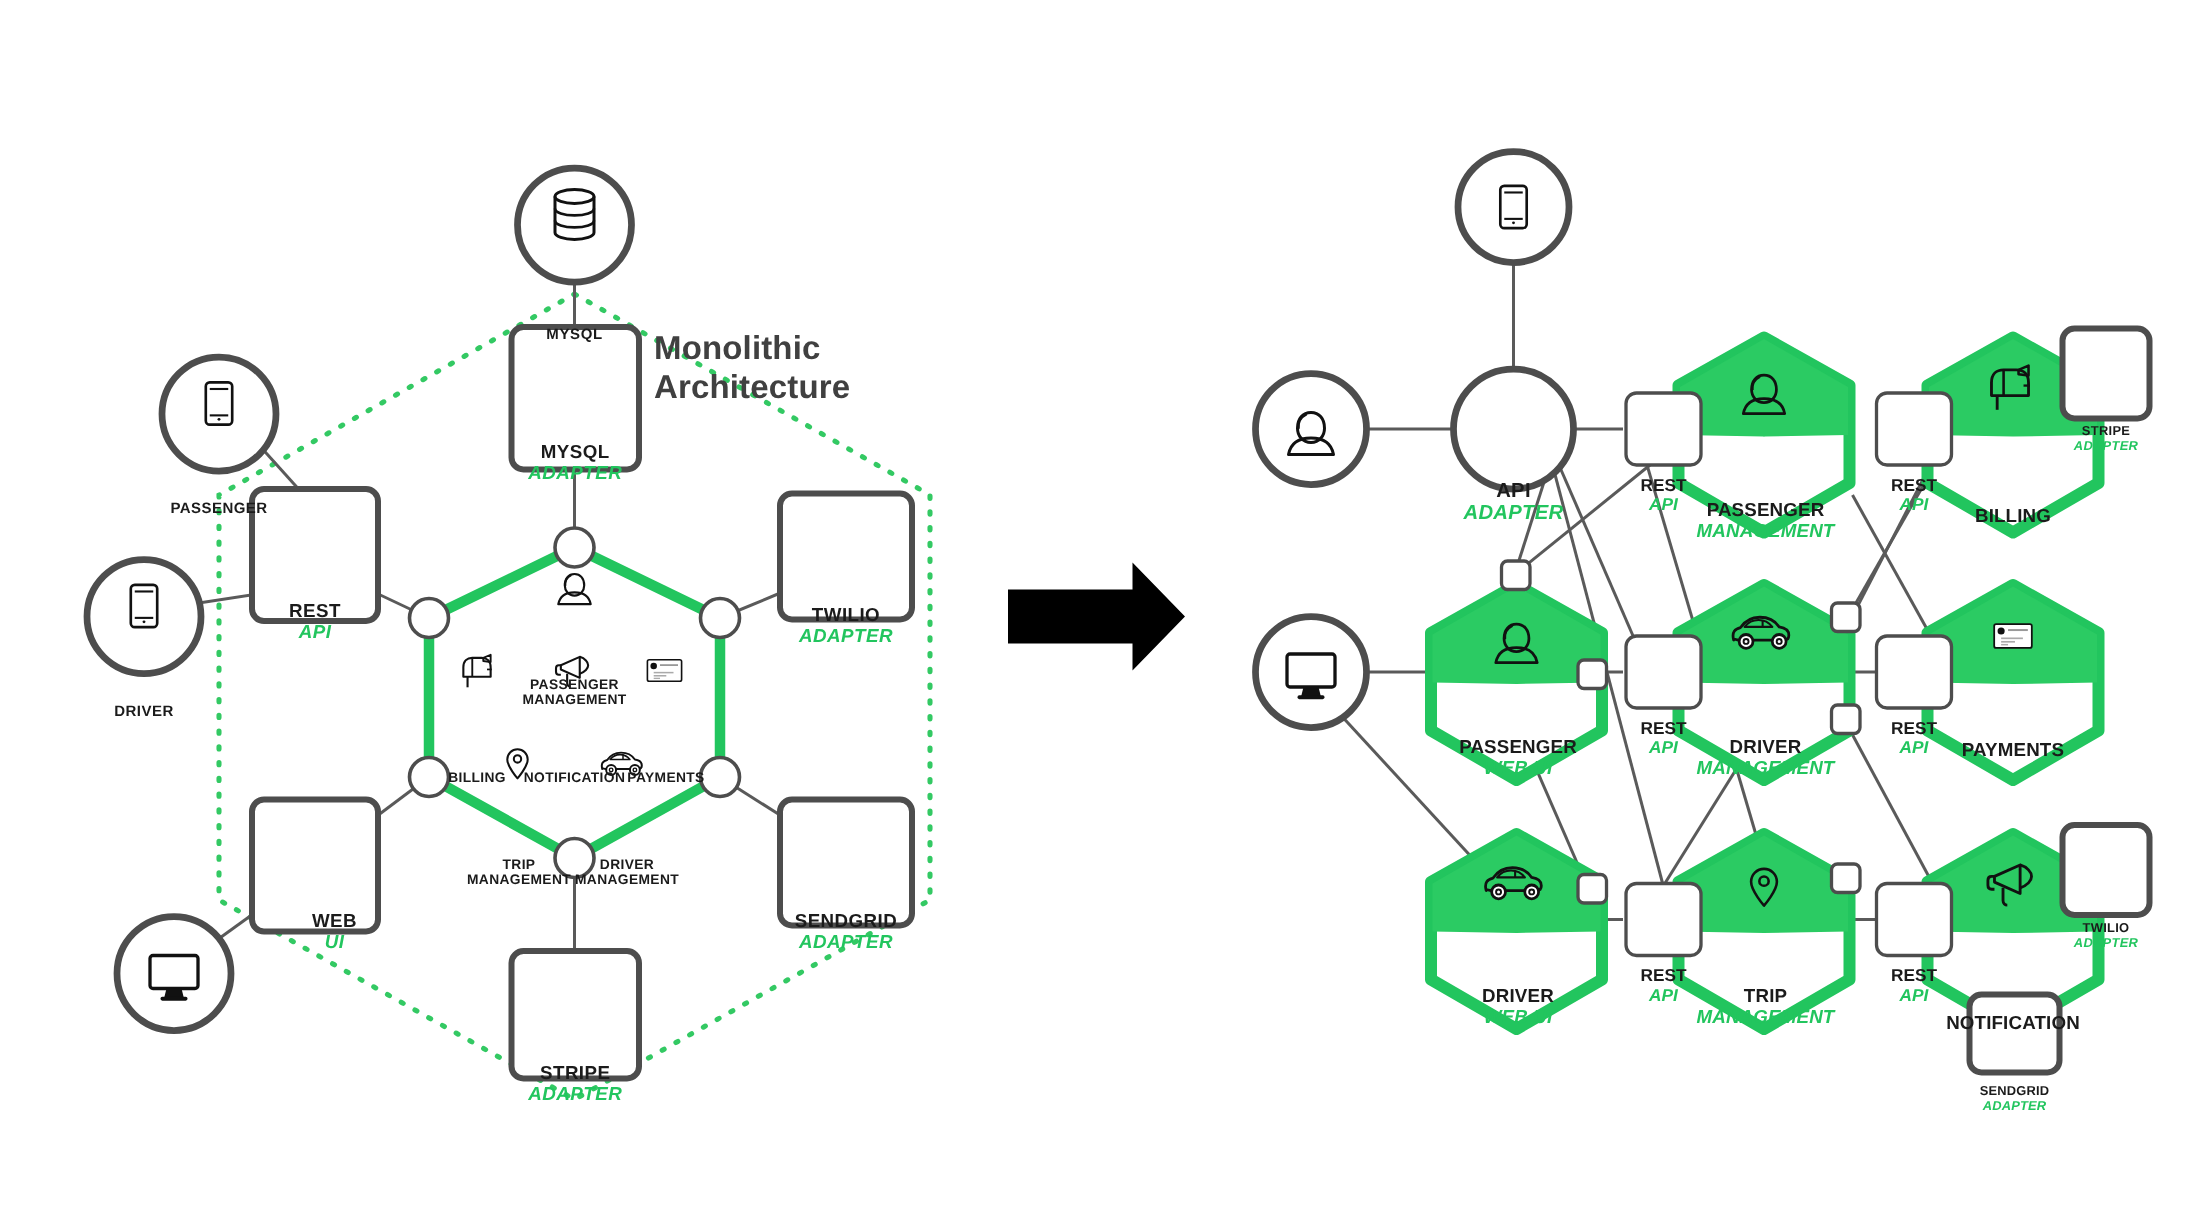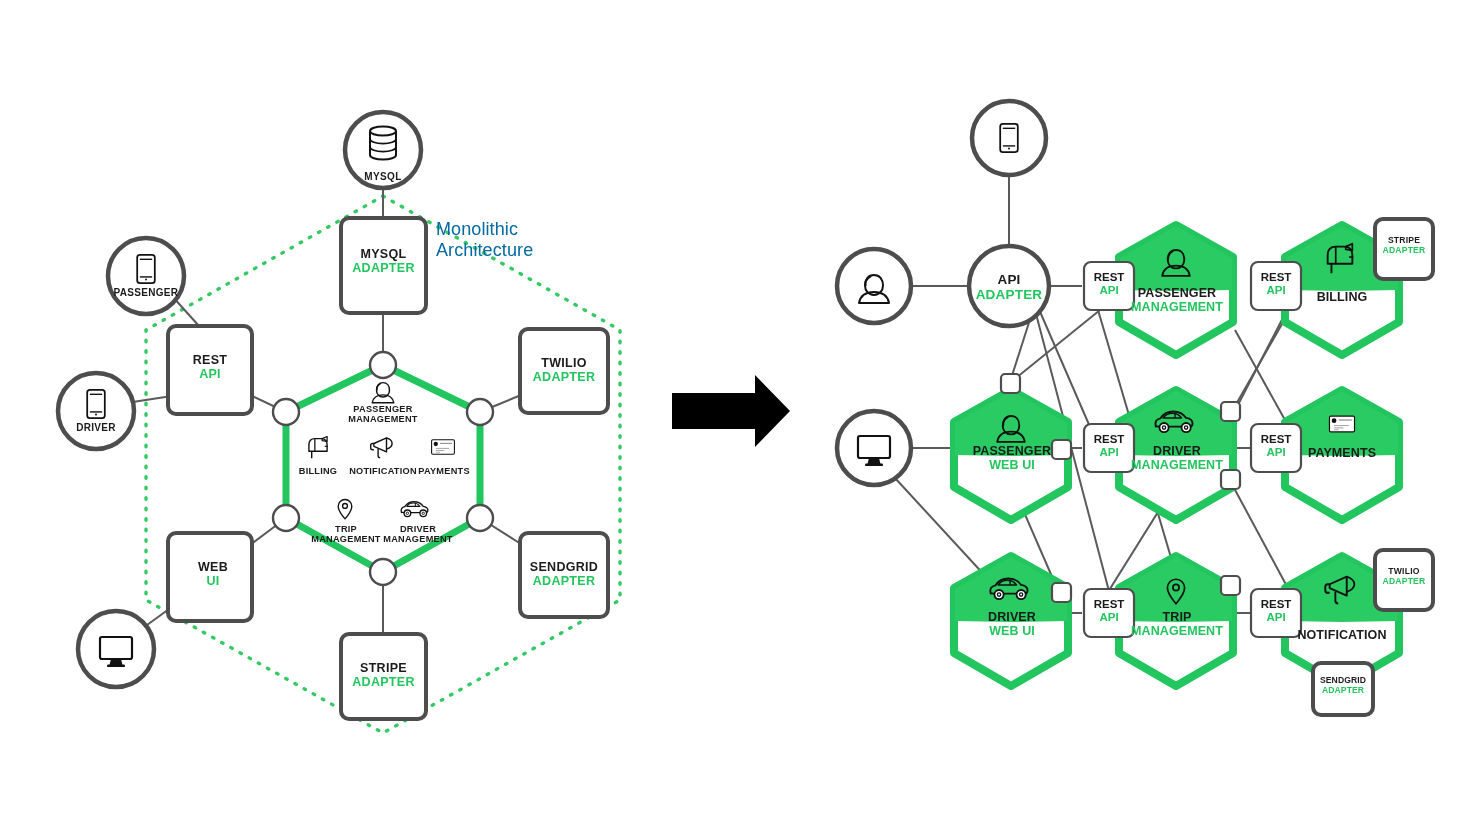"MYSQL" .lbl { margin-top: none -> 47px }
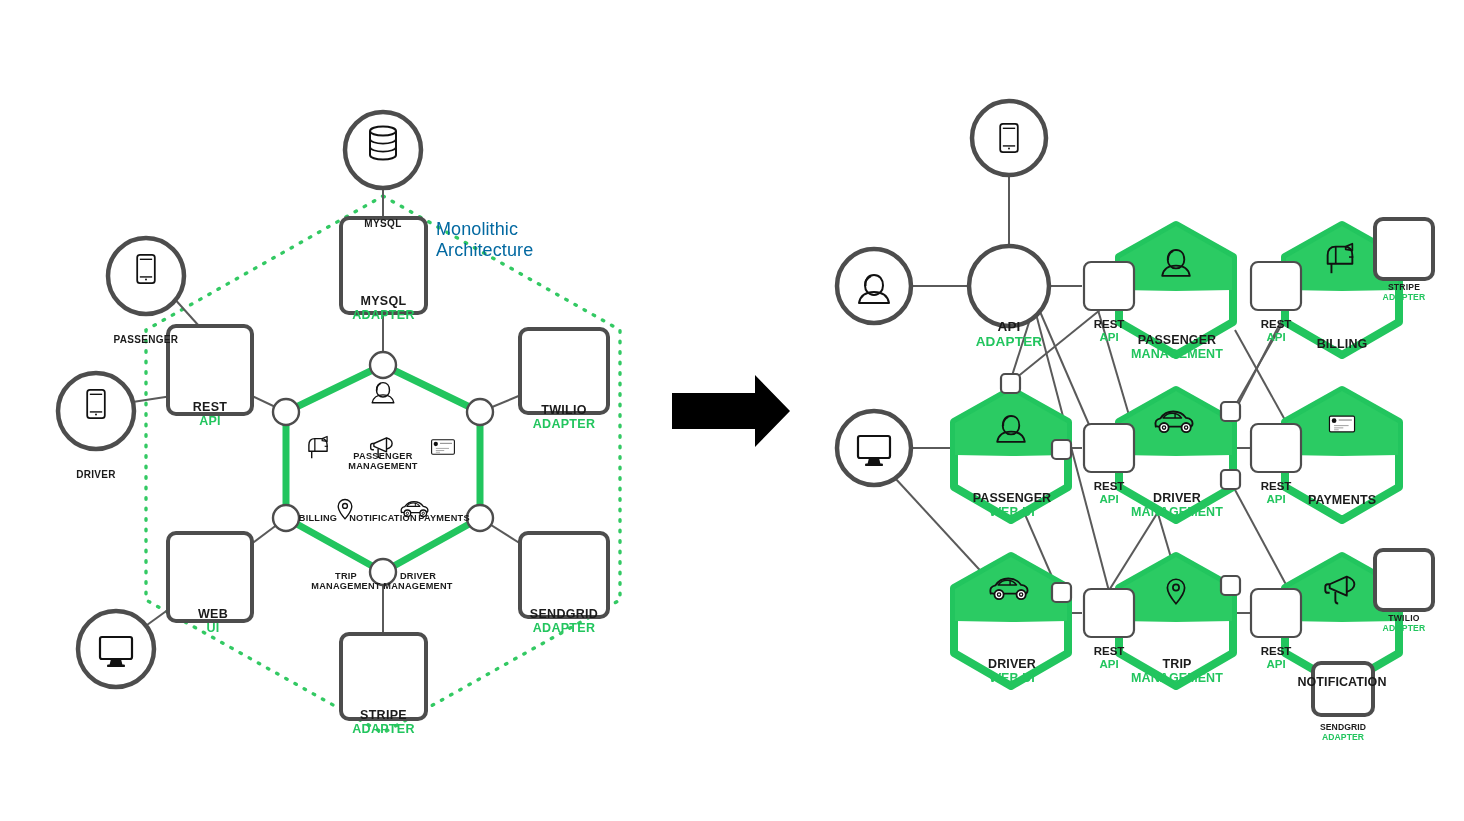"Monolithic" .title-mono { color: #0369a1 -> #404040; font-size: 18px -> 22px; font-weight: 400 -> 700 }
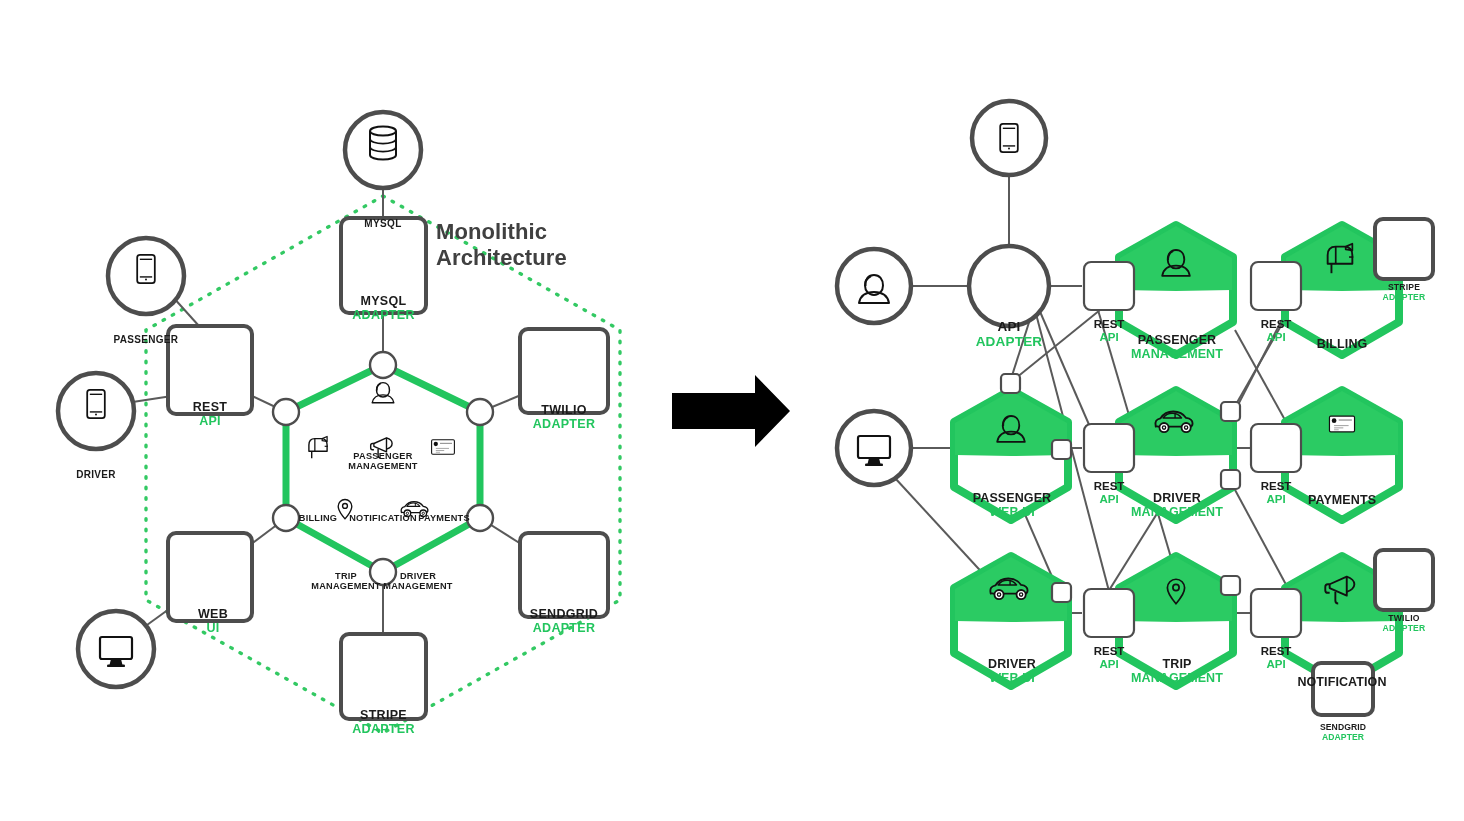"ADAPTER" .t-green { font-style: none -> italic }
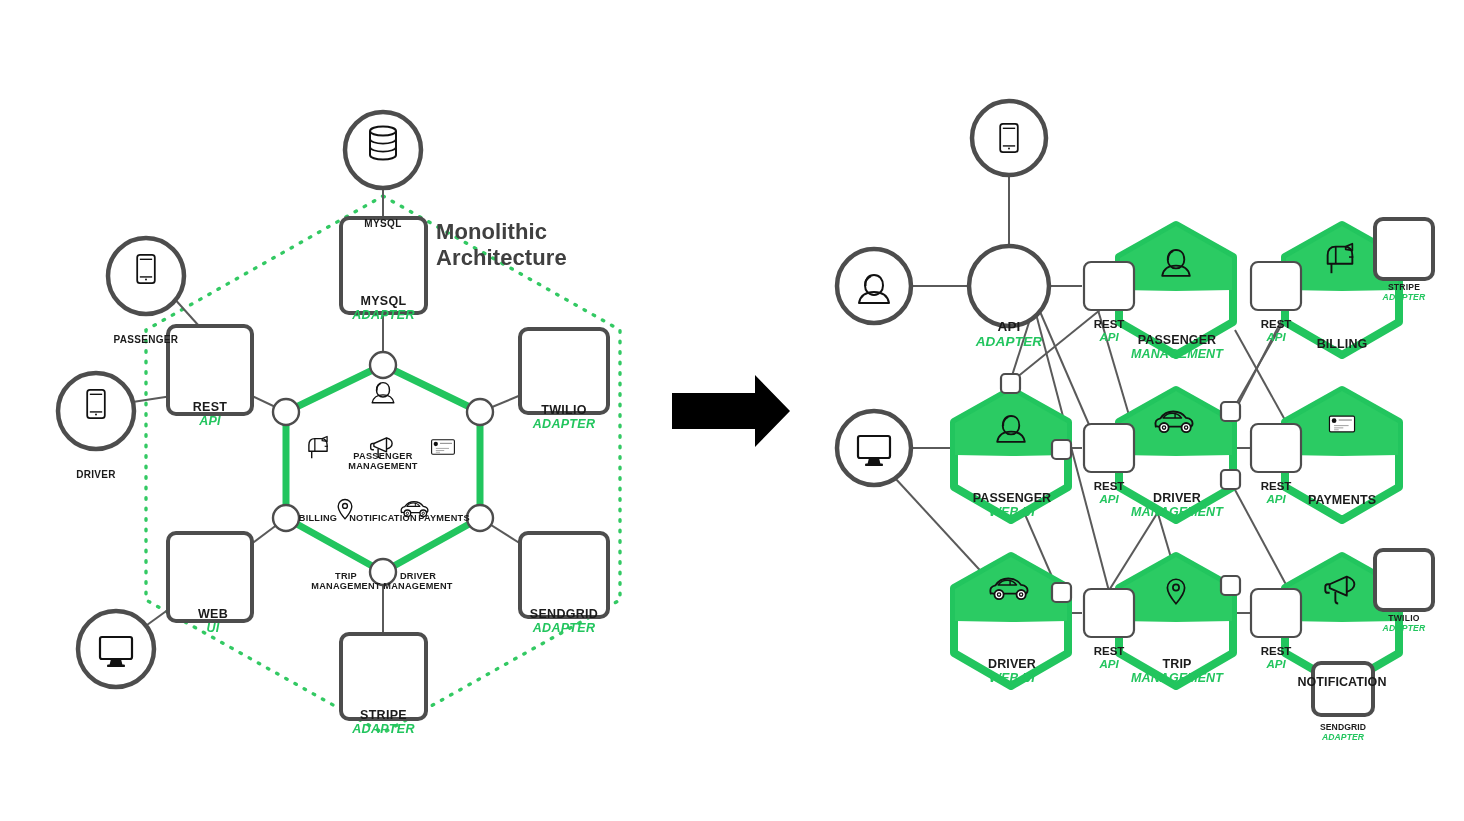"WEB" div.lbl { left: 171px -> 181px }
